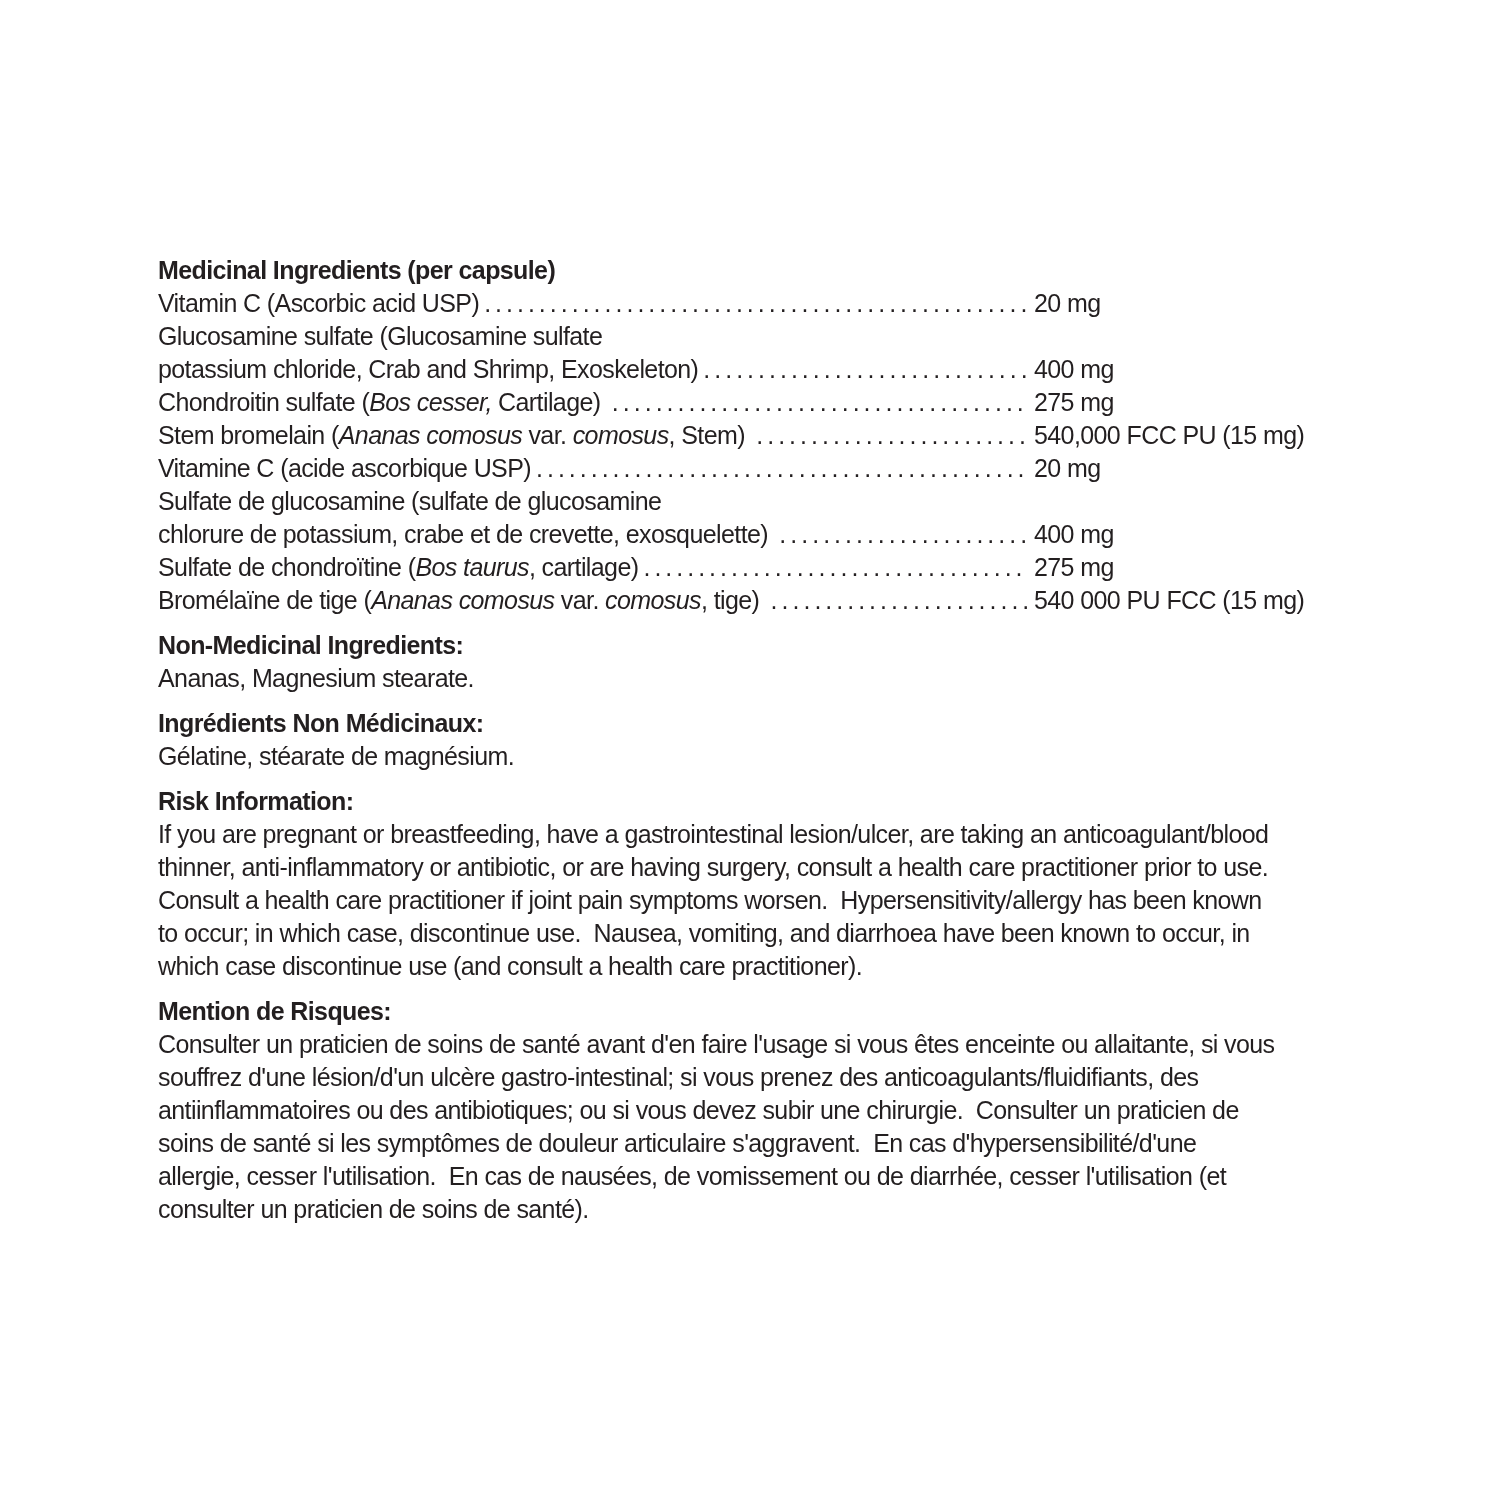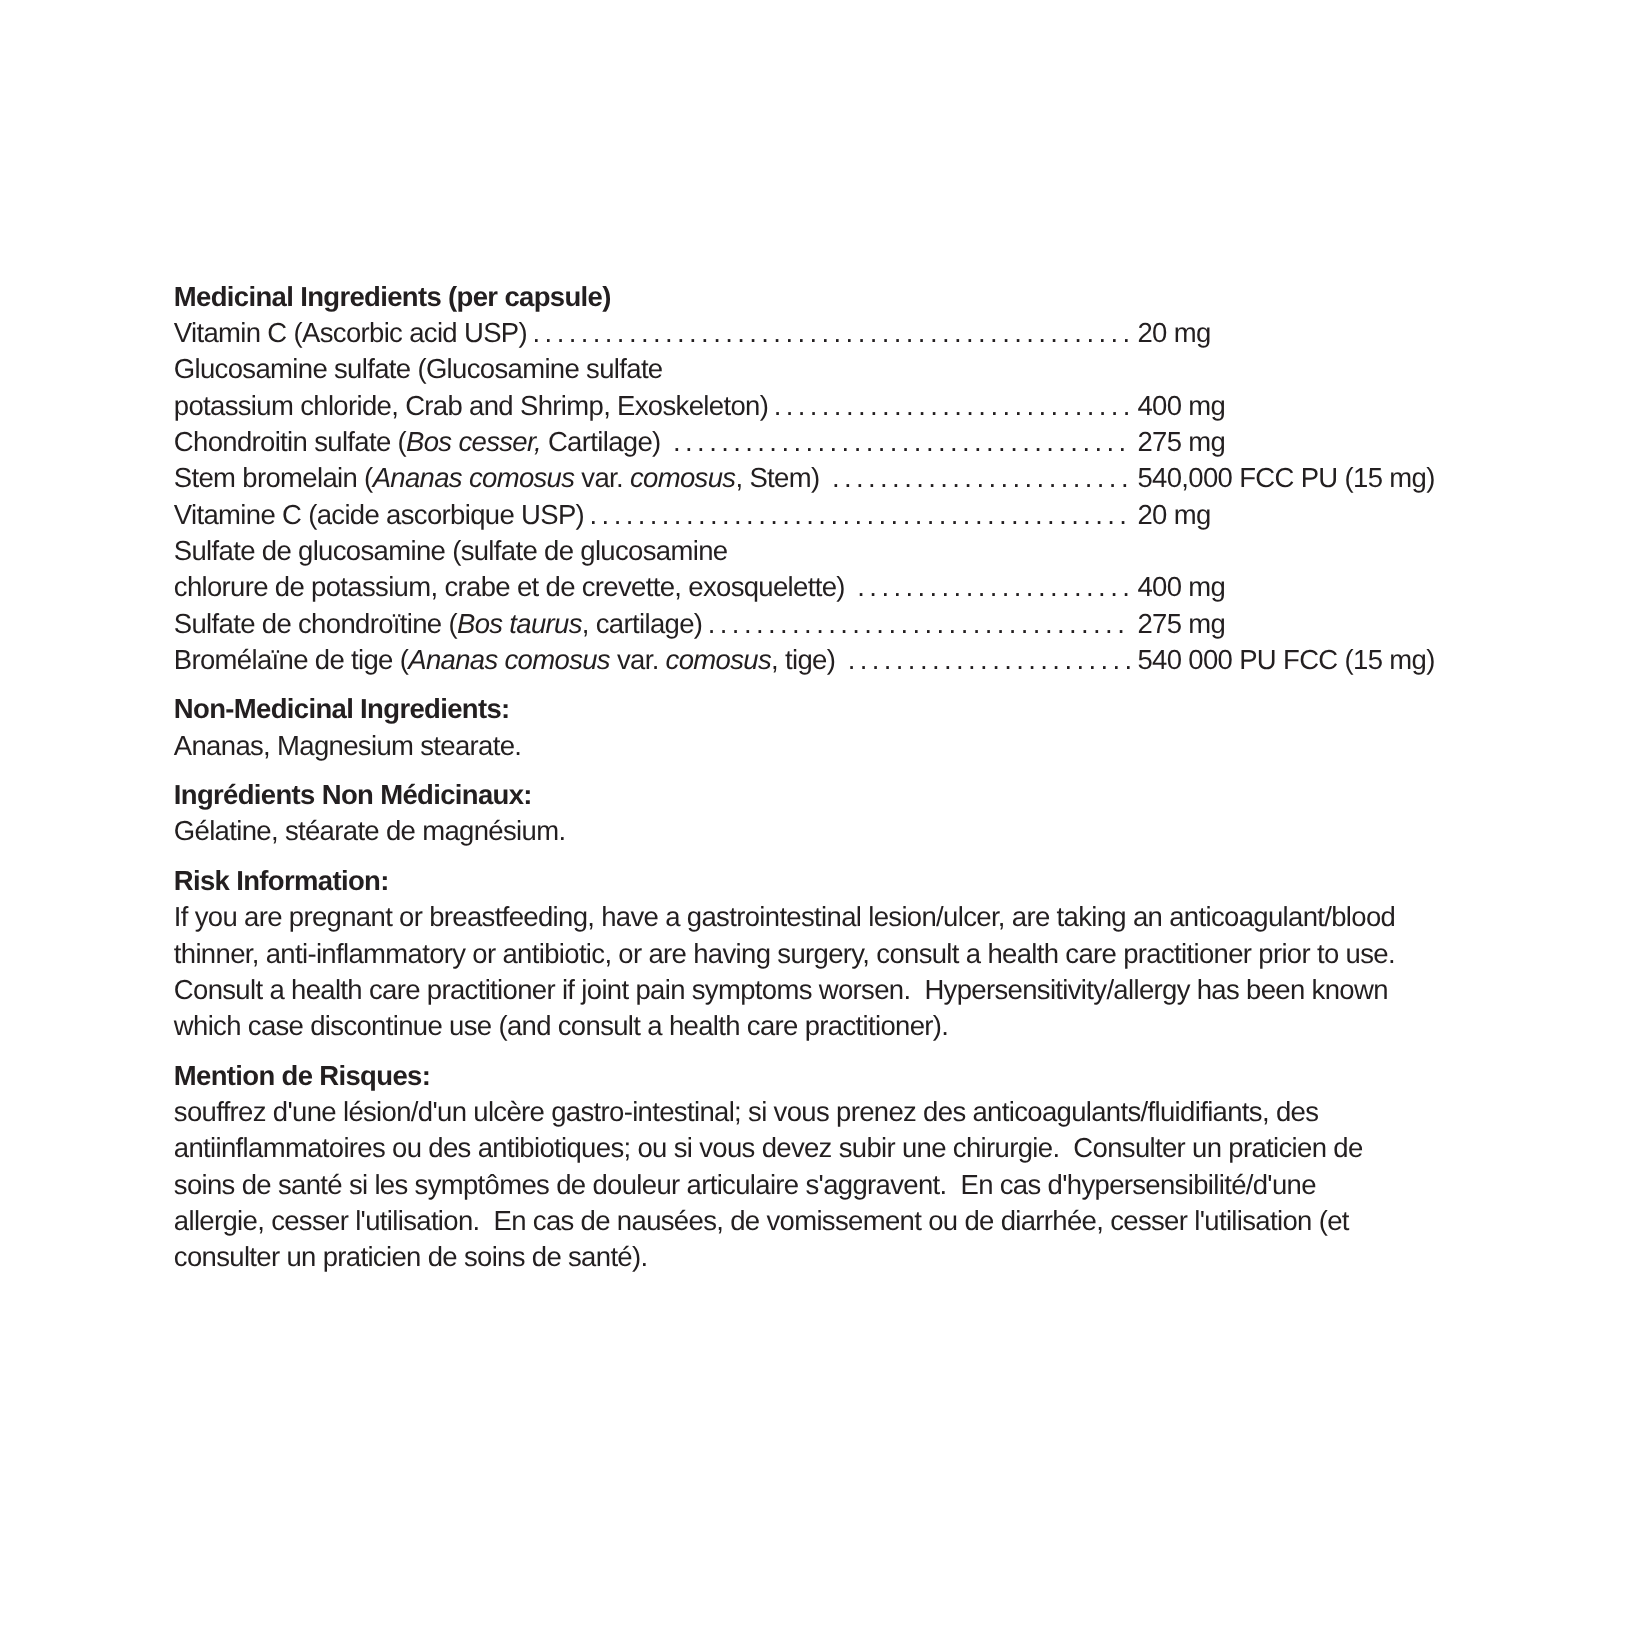"to occur; in which case," div.para-line { html: none -> <div>to occur; in which case, discontinue use. Nausea, vomiting, and diarrhoea have been known to occur, in</div> }
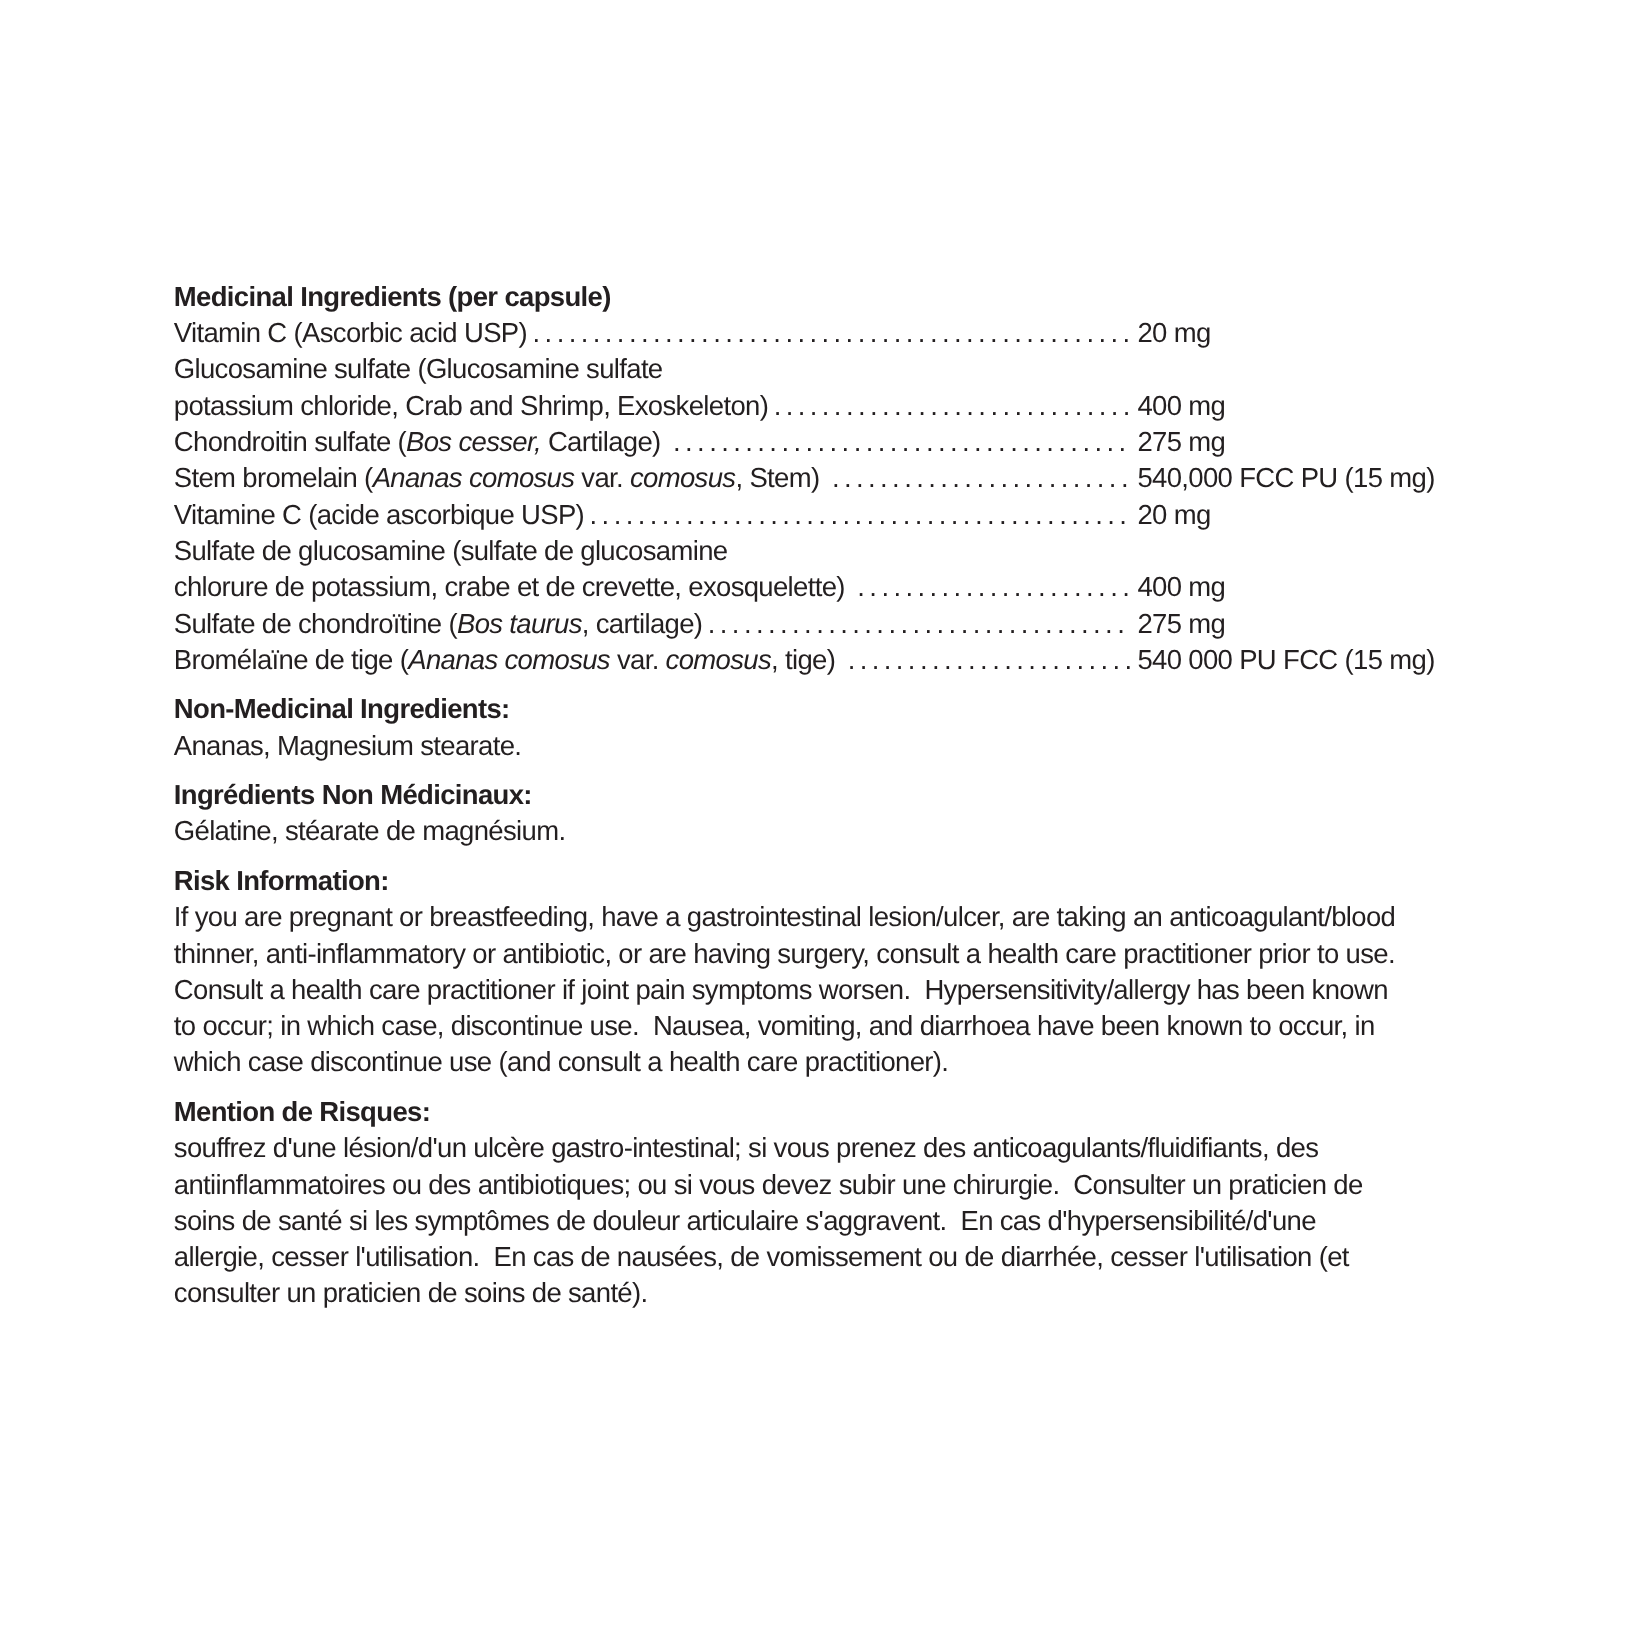"Consulter un praticien de soins de santé" div.para-line { html: none -> <div>Consulter un praticien de soins de santé avant d'en faire l'usage si vous êtes enceinte ou allaitante, si vous</div> }
